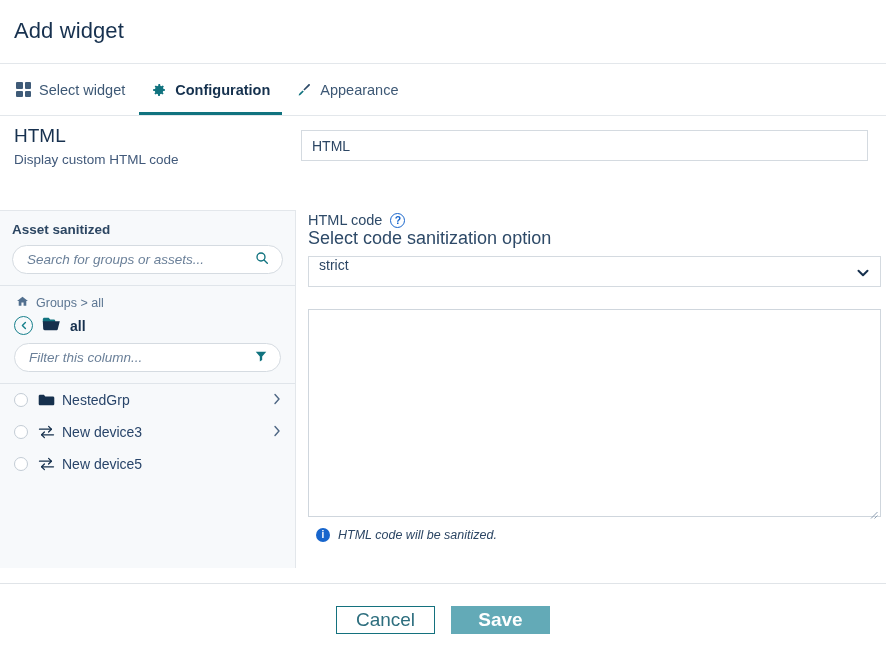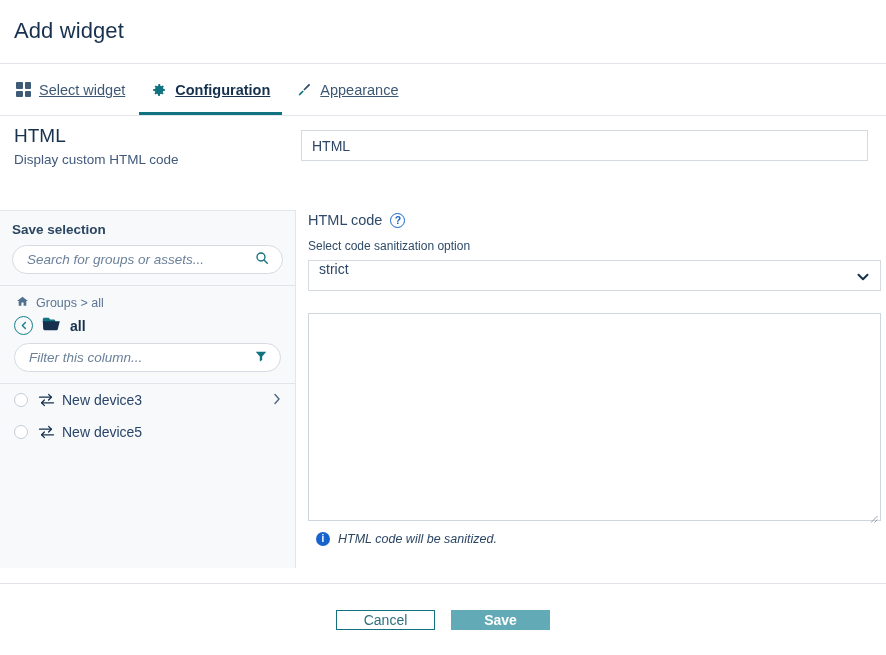"Select widget" .tab { text-decoration: underline -> none }
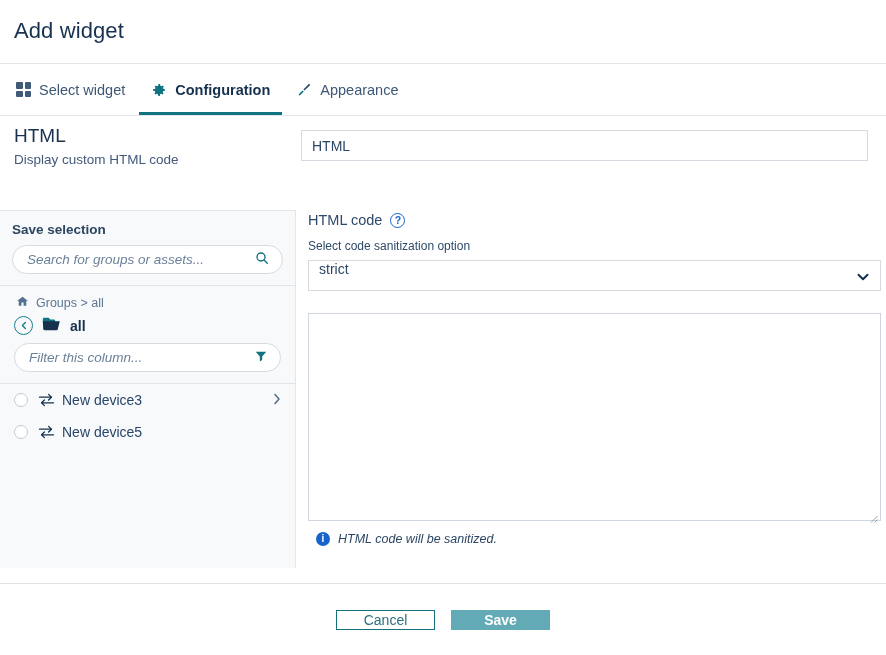"Save selection" div.asset-heading { text: Save selection -> Asset sanitized }
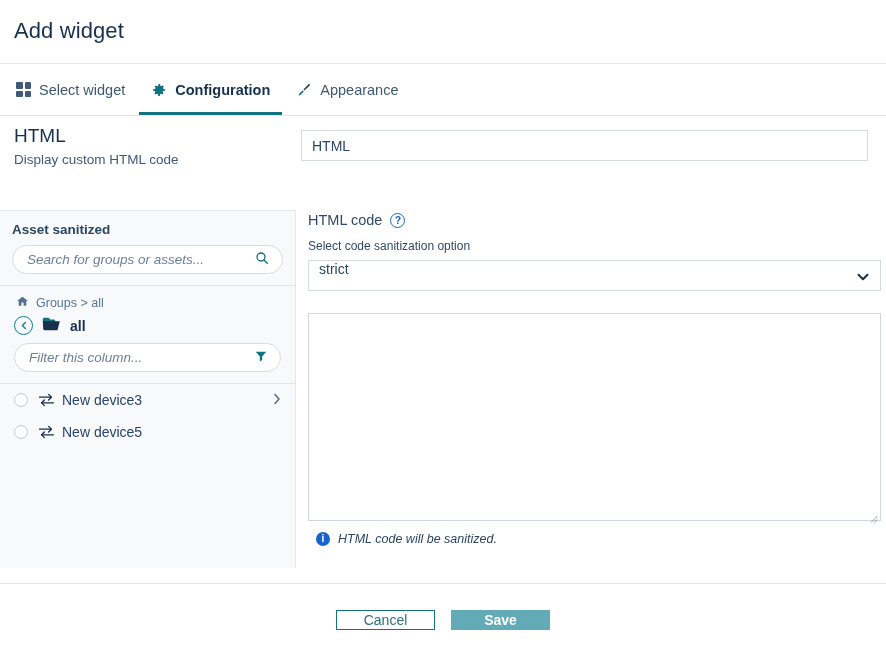"Select code sanitization option" .sanitize-label { font-size: 12px -> 18px; margin-top: 11px -> none }
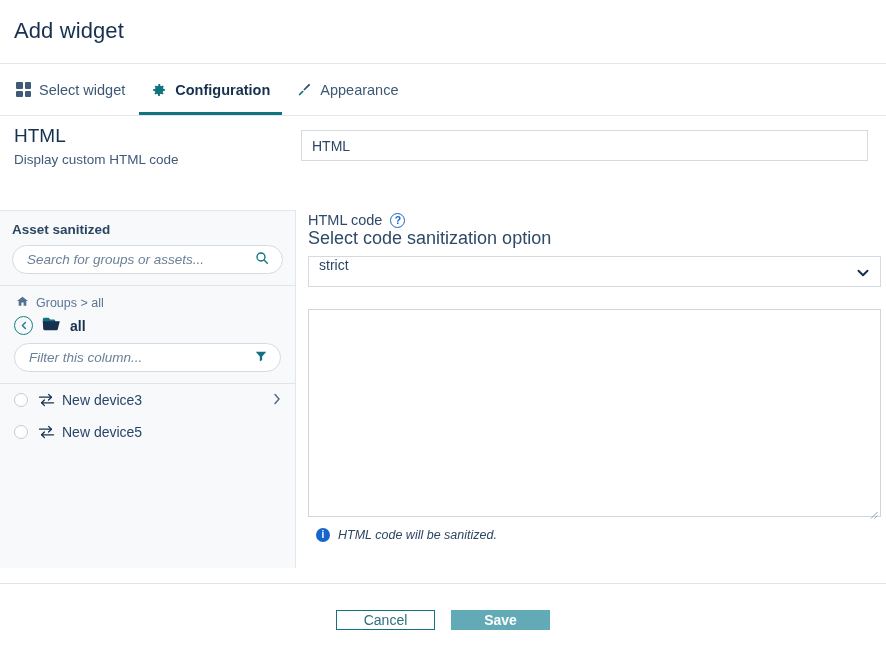"NestedGrp" div.asset-row { html: none -> <div> <span></span> <span> <svg> <path></path> </svg> </span> <span>NestedGrp</span> <span> <svg> <polyline></polyline> </svg> </span> </div> }
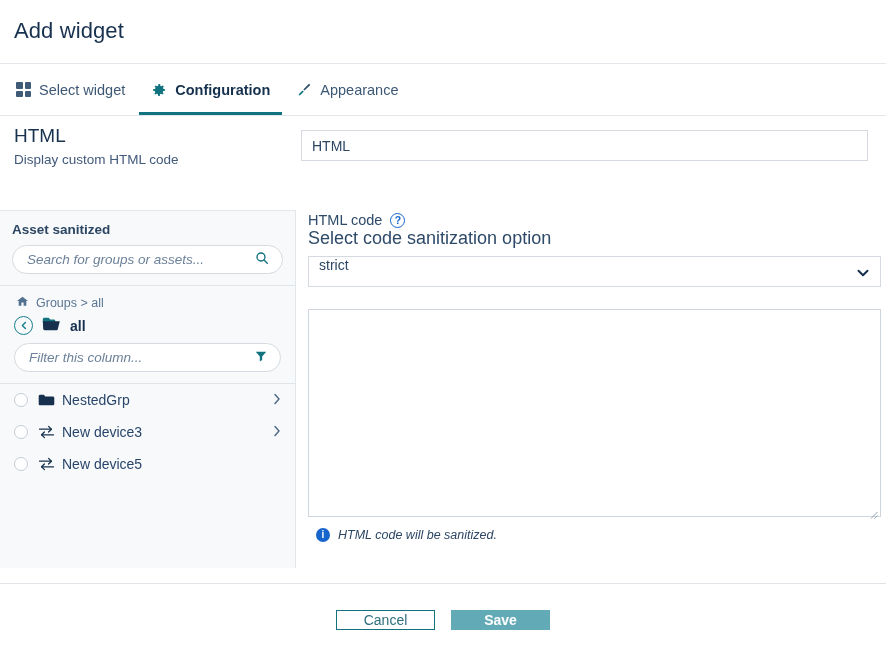"Cancel" .btn { font-size: 14px -> 19px; height: 20px -> 28px }
